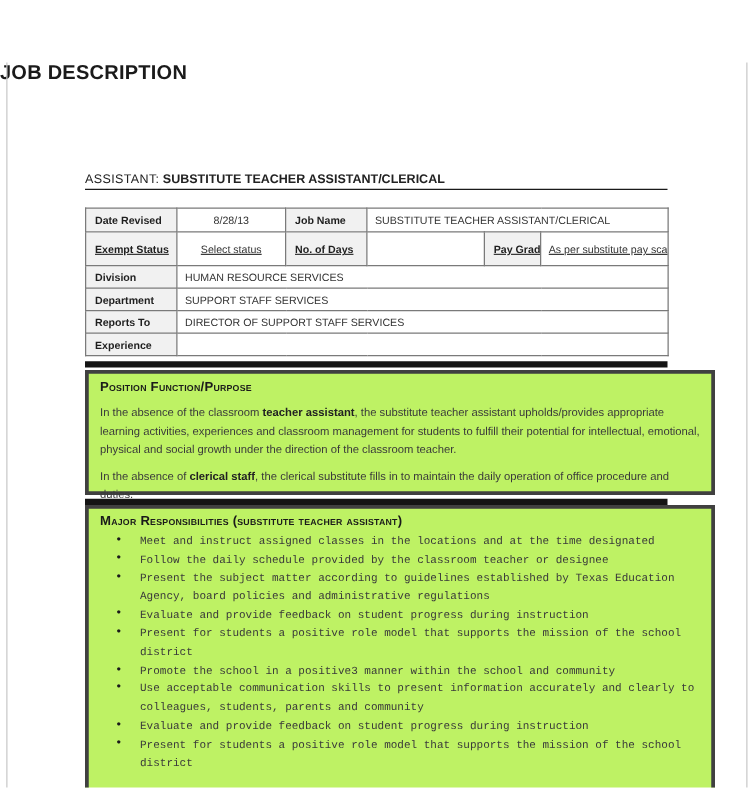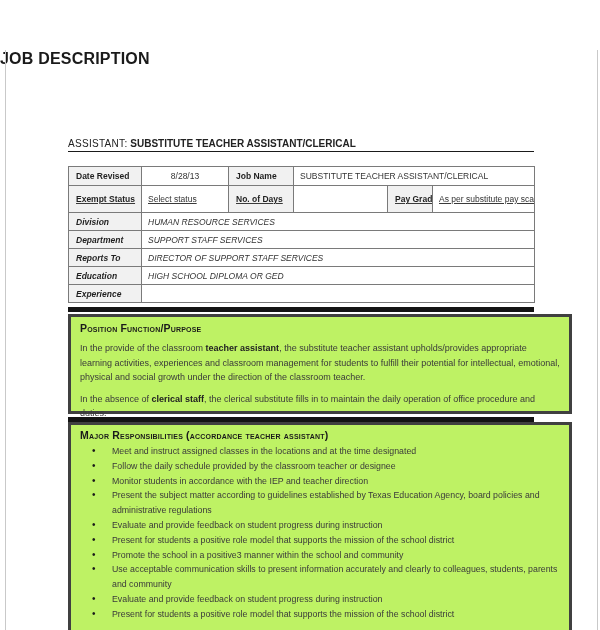"Select status" td.placeholder { text-align: none -> center }
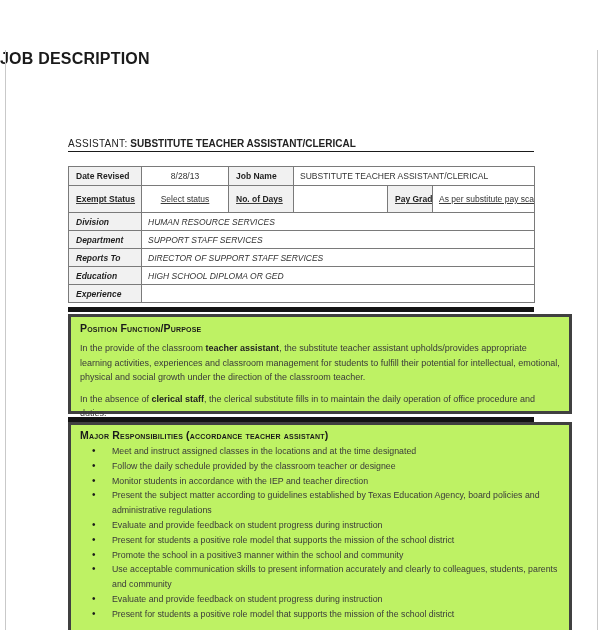"Division" tr.rs { font-style: italic -> none }
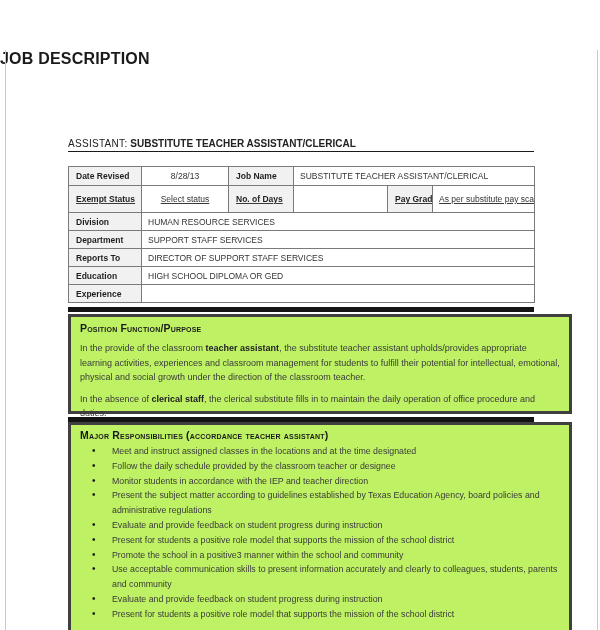"Education" tr.rs { html: <tr> <th>Education</th> <td>HIGH SCHOOL DIPLOMA OR GED</td> </tr> -> none }
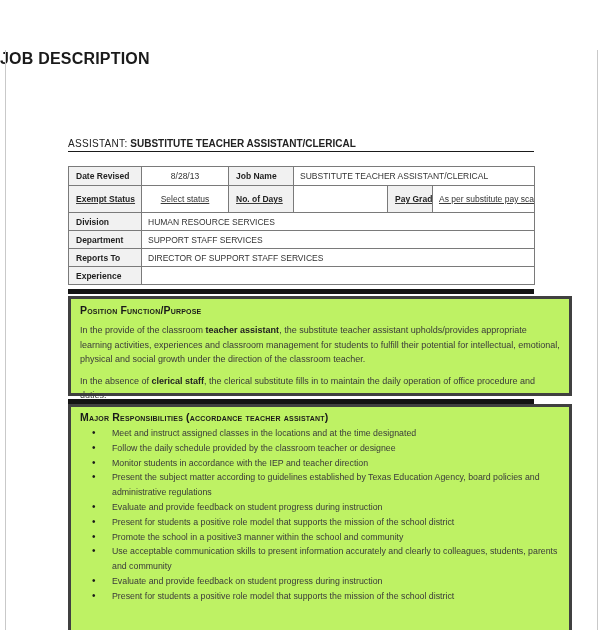"In the provide of the" span { text: provide -> absence }
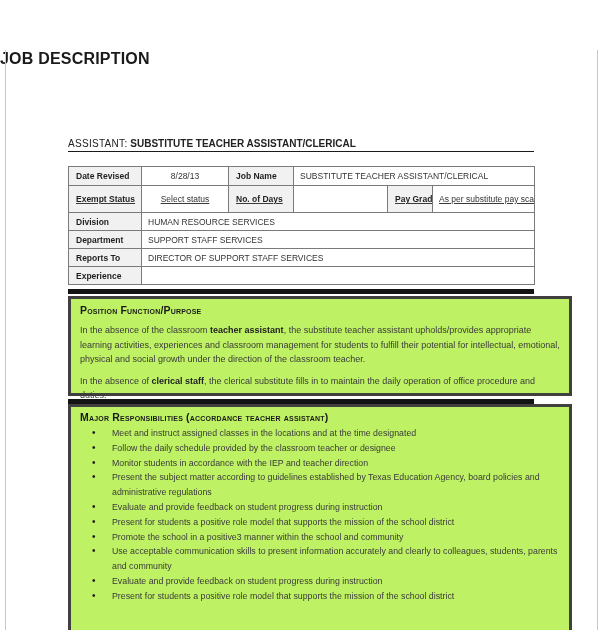"Major Responsibilities (accordance" div.sect-heading { text: accordance -> substitute }
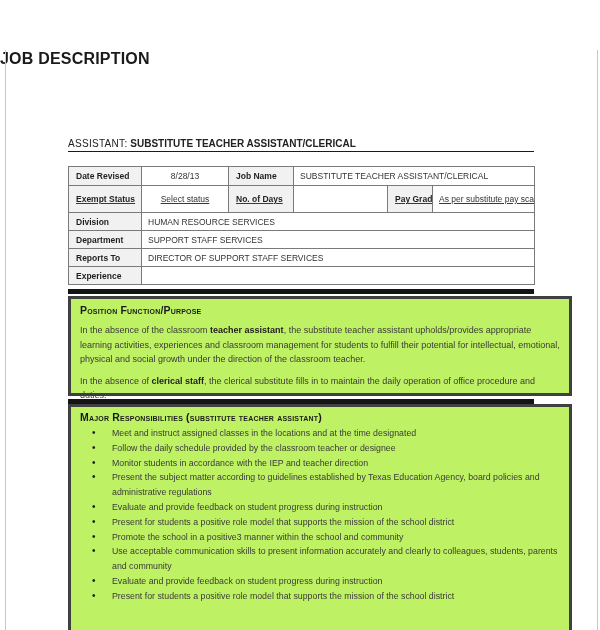"Meet and instruct assigned classes" ul.resp li { font-family: none -> Liberation Mono, monospace }
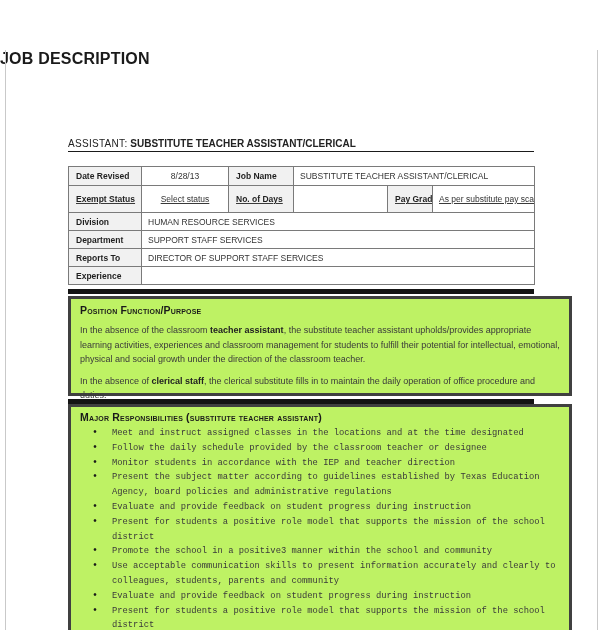"Monitor students in accordance with" li { html: <li>Monitor students in accordance with the IEP and teacher direction</li> -> none }
